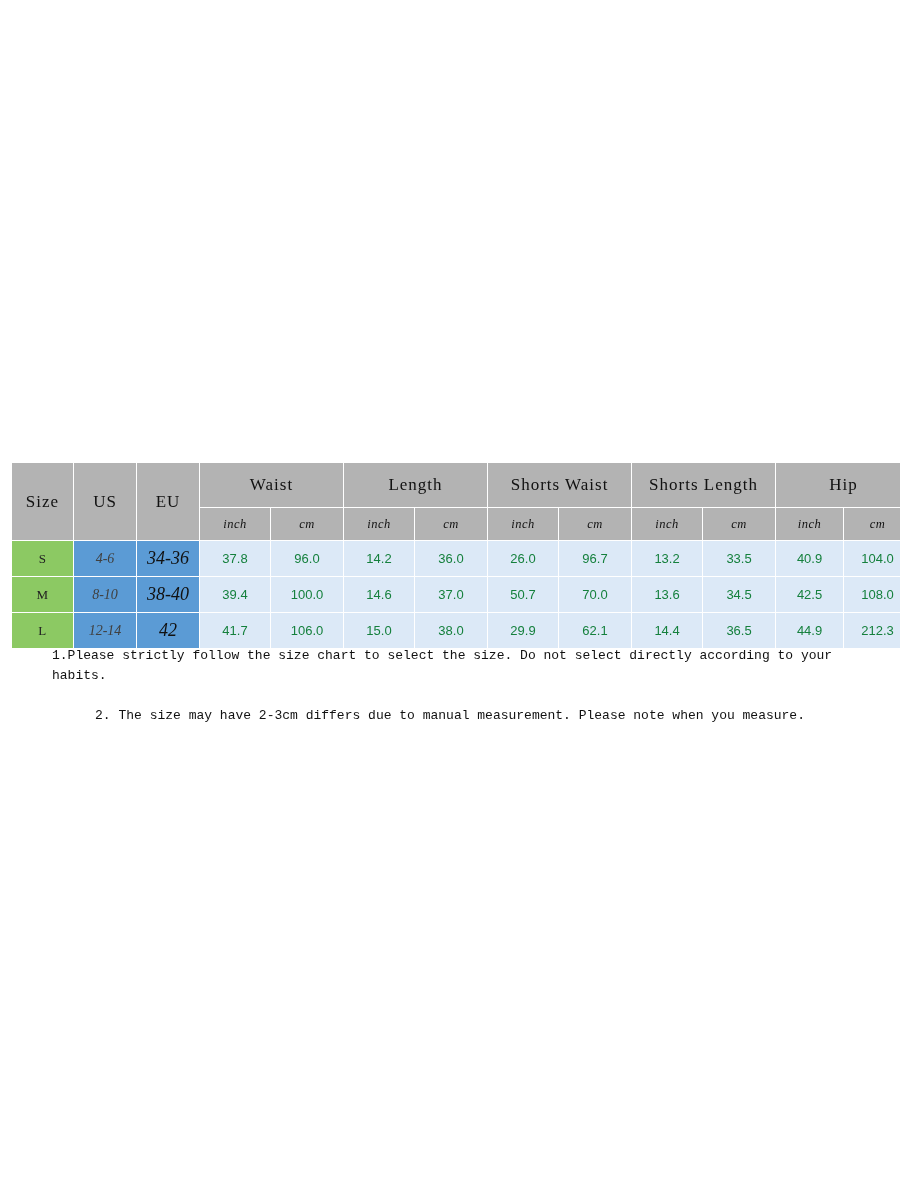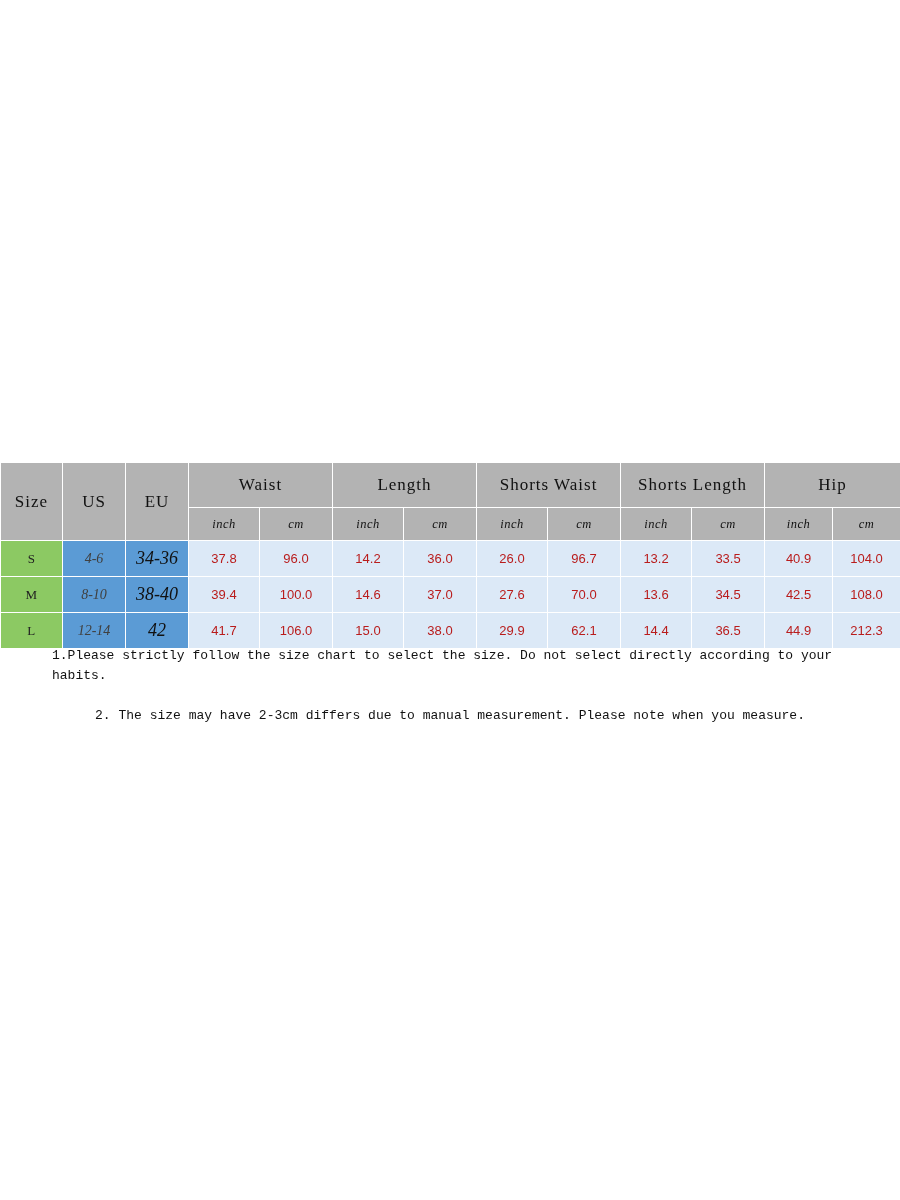"Size" .chart-wrap { left: 0 -> 11px }
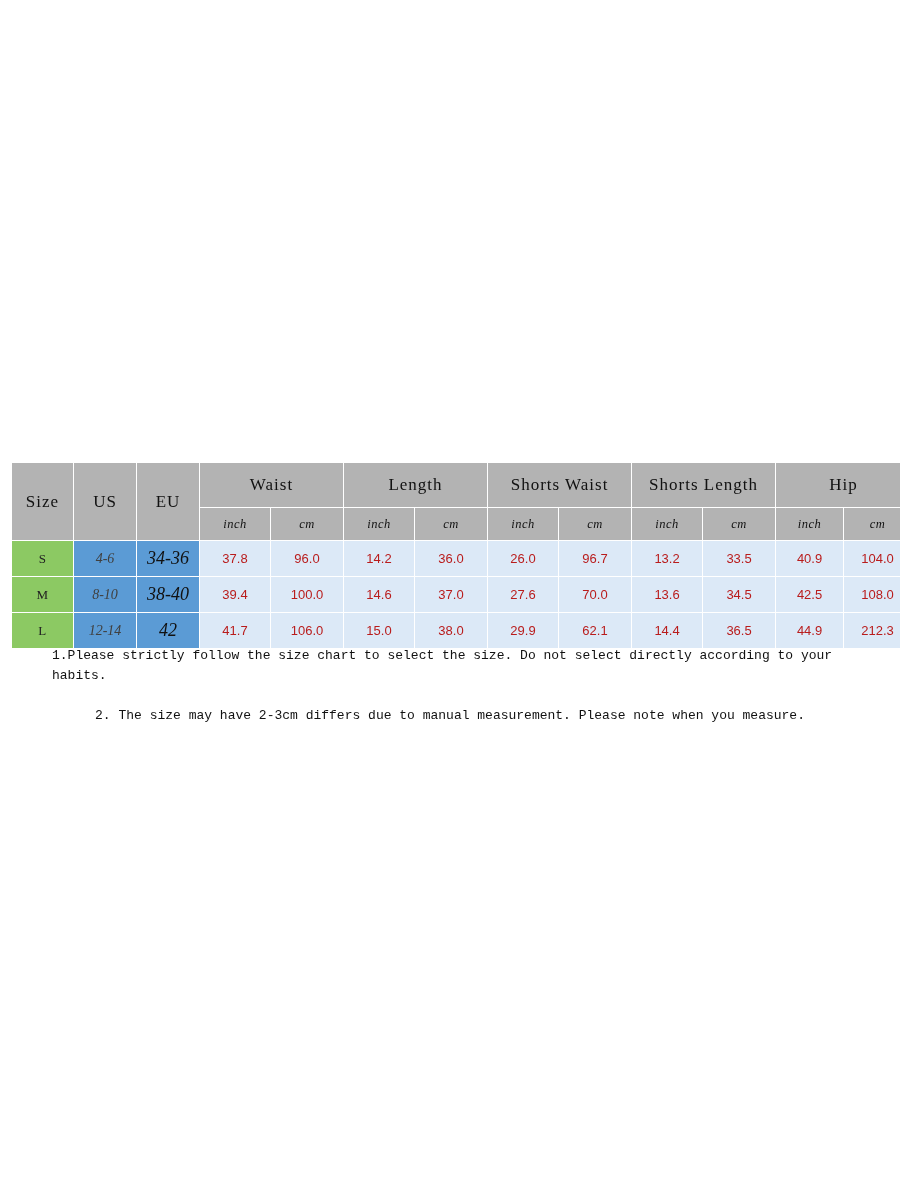"37.8" .cell-val { color: #b91c1c -> #15803d }
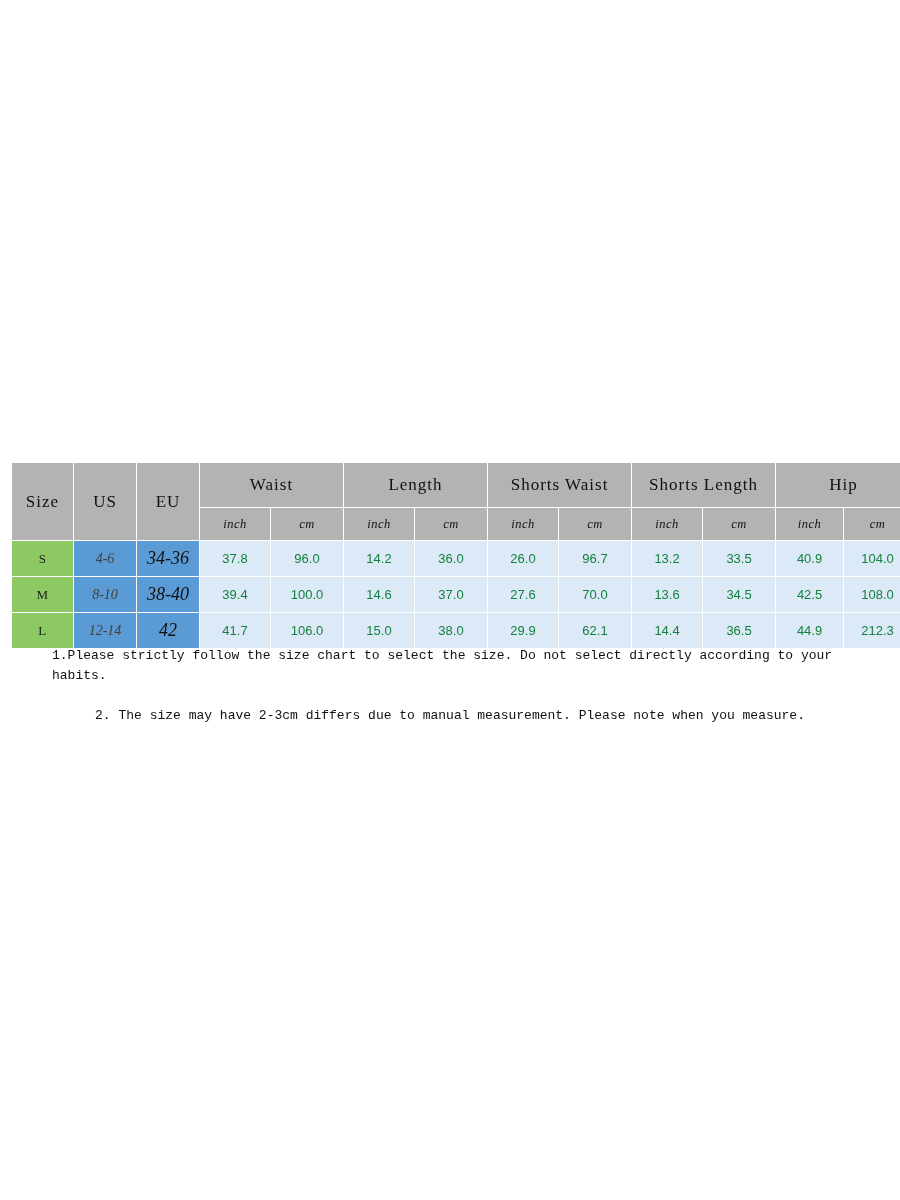"27.6" td.cell-val { text: 27.6 -> 50.7 }
